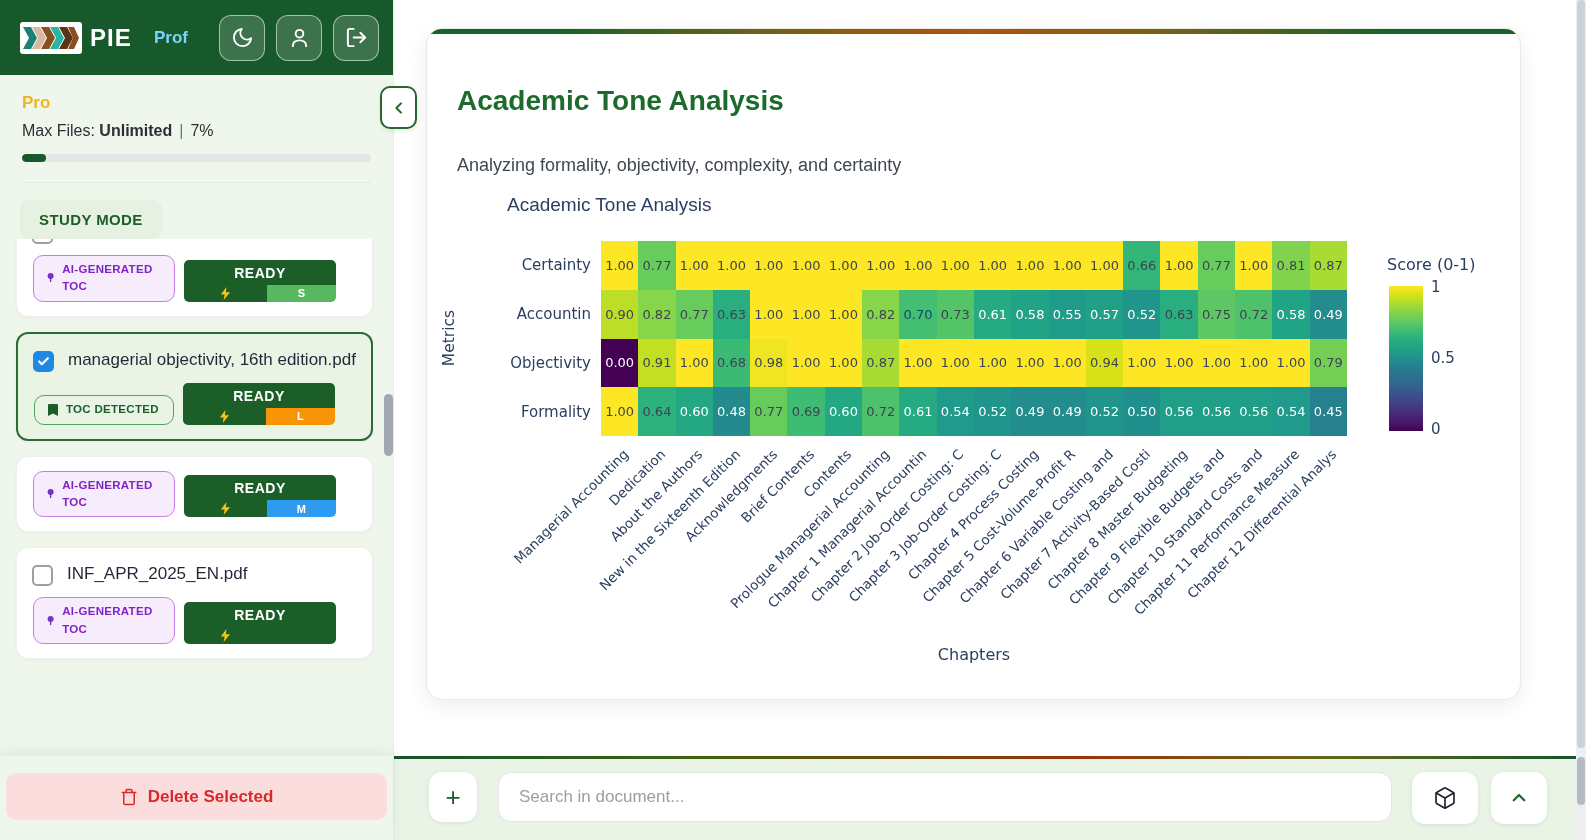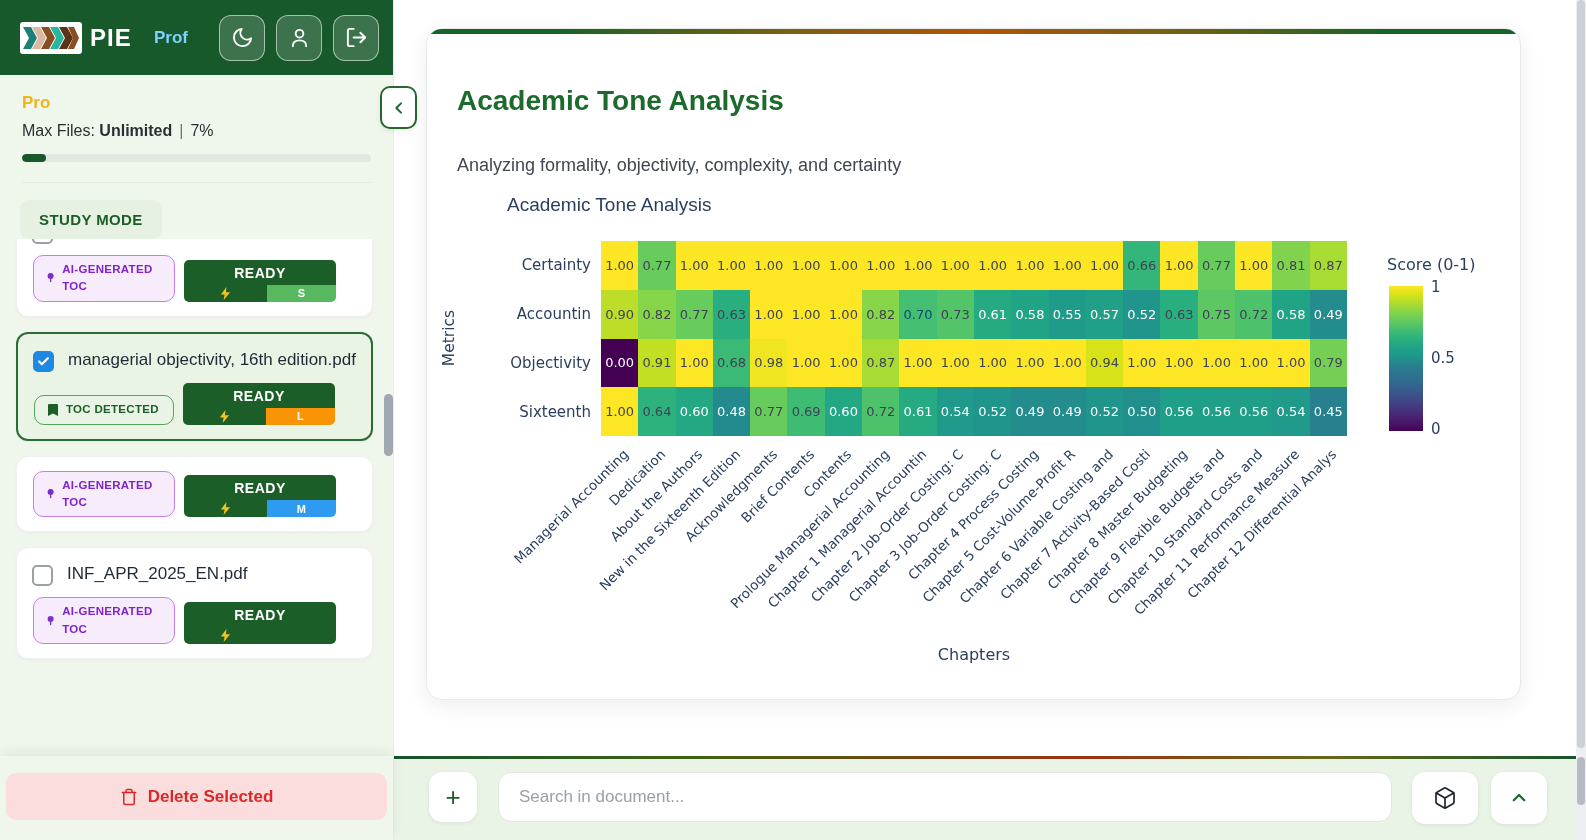"Sixteenth" div.ylabel { text: Sixteenth -> Formality }
